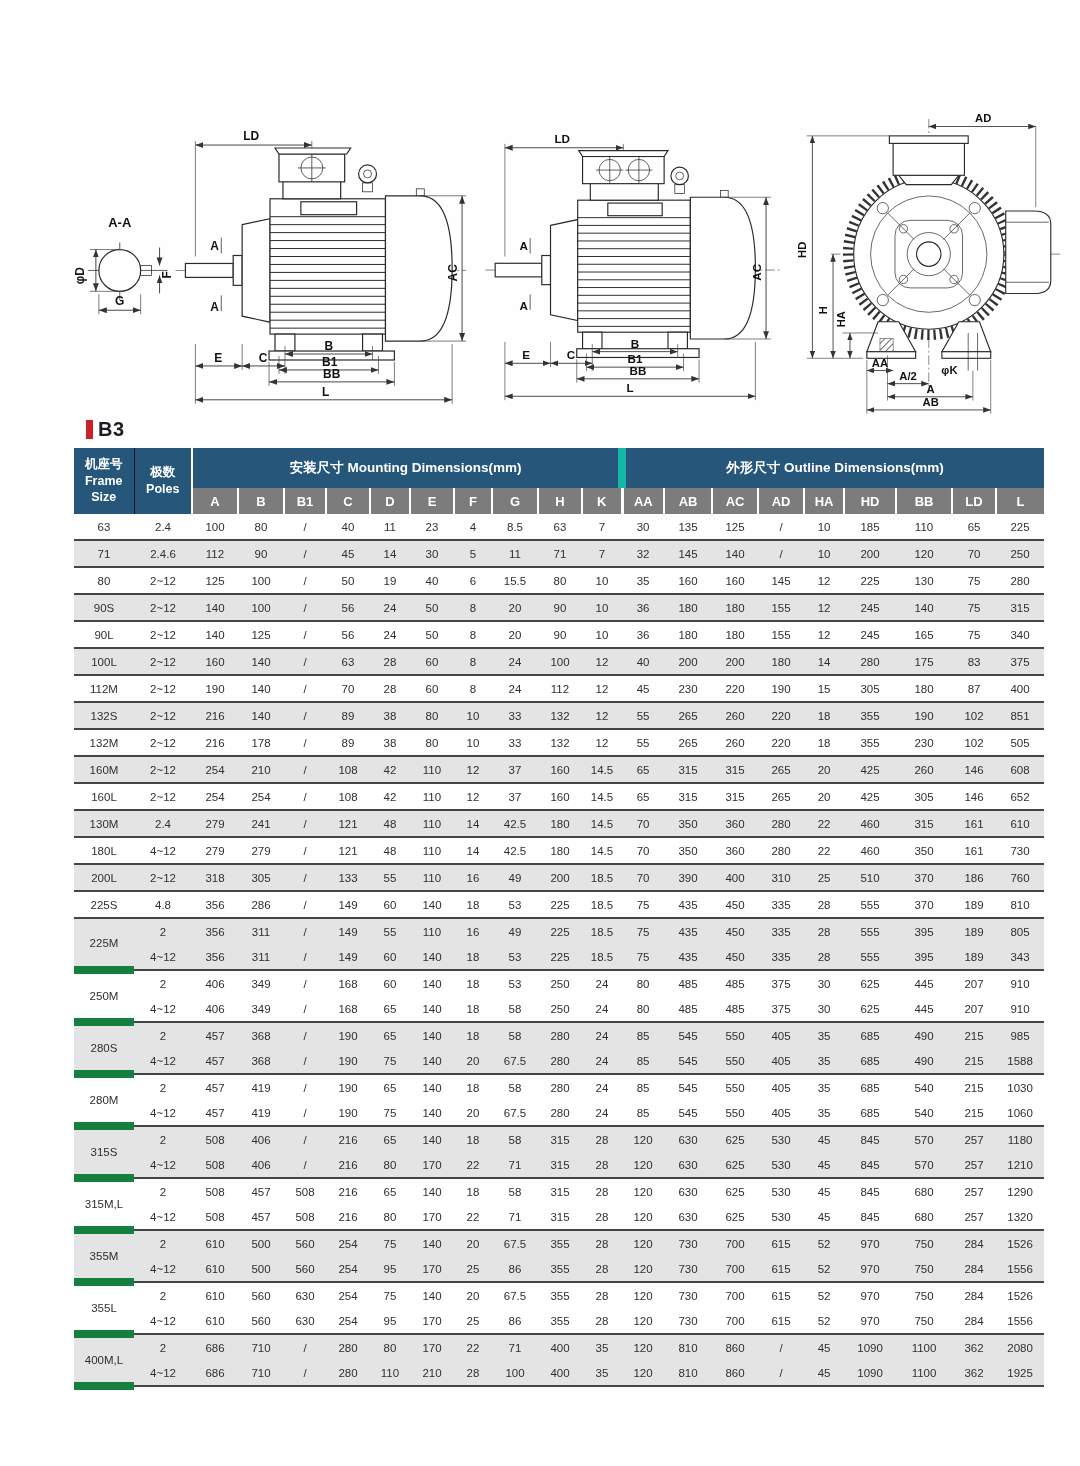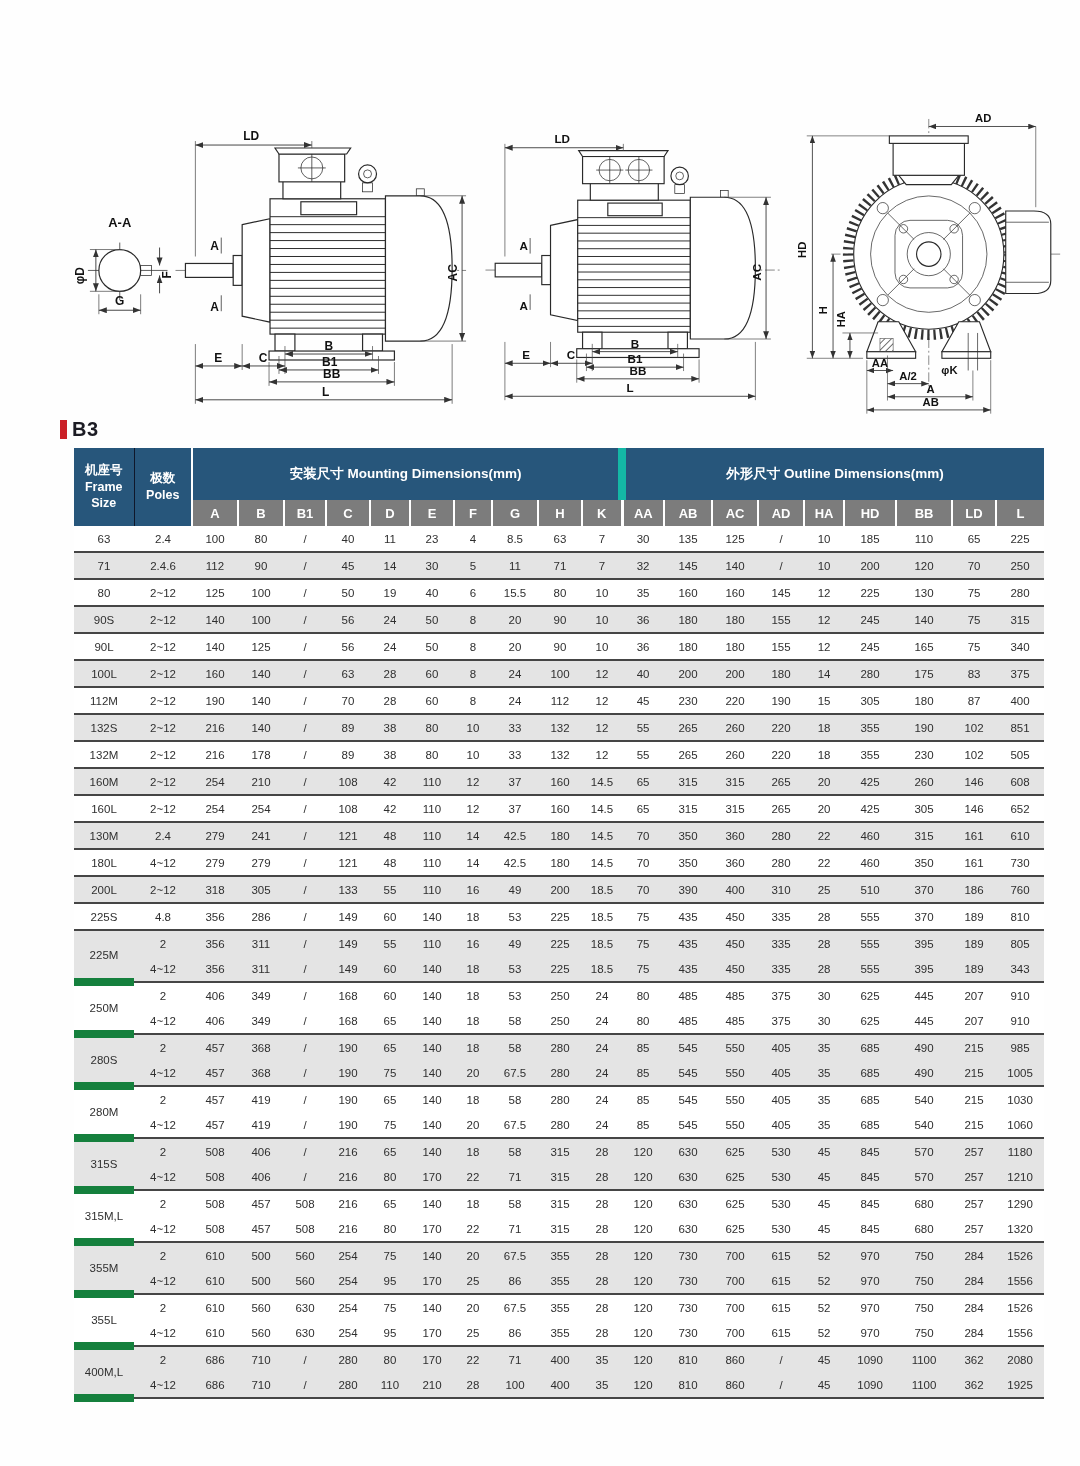"B3" .section-header { left: 60px -> 86px }
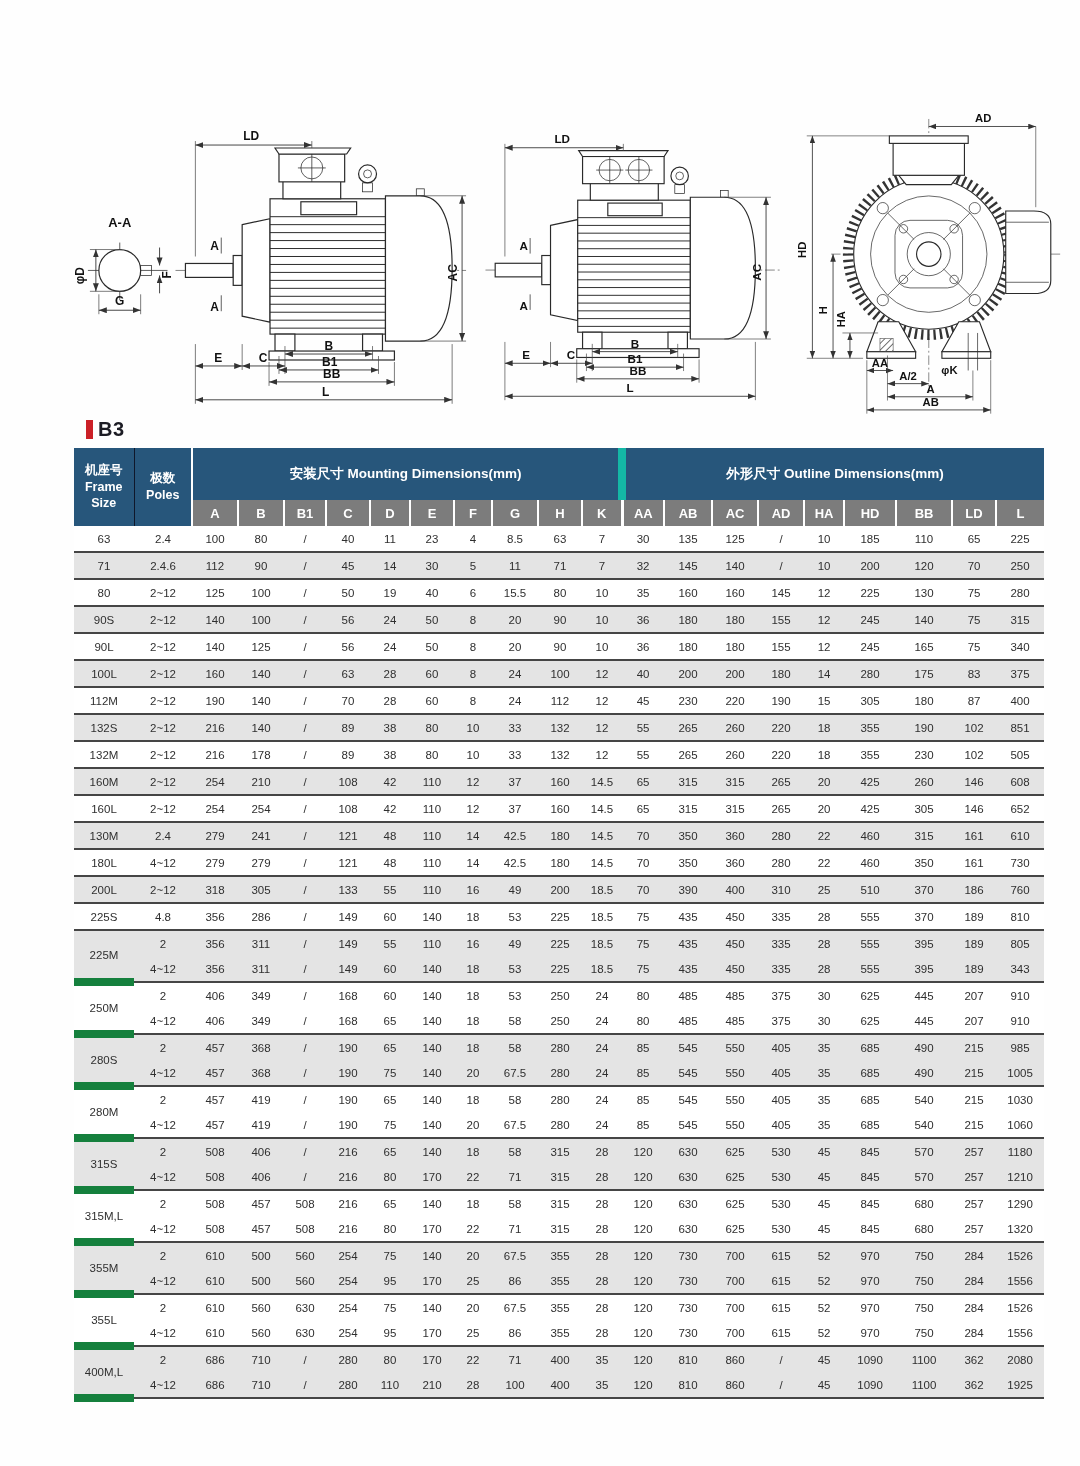"安装尺寸 Mounting Dimensions(mm)" .grp { height: 52px -> 40px }
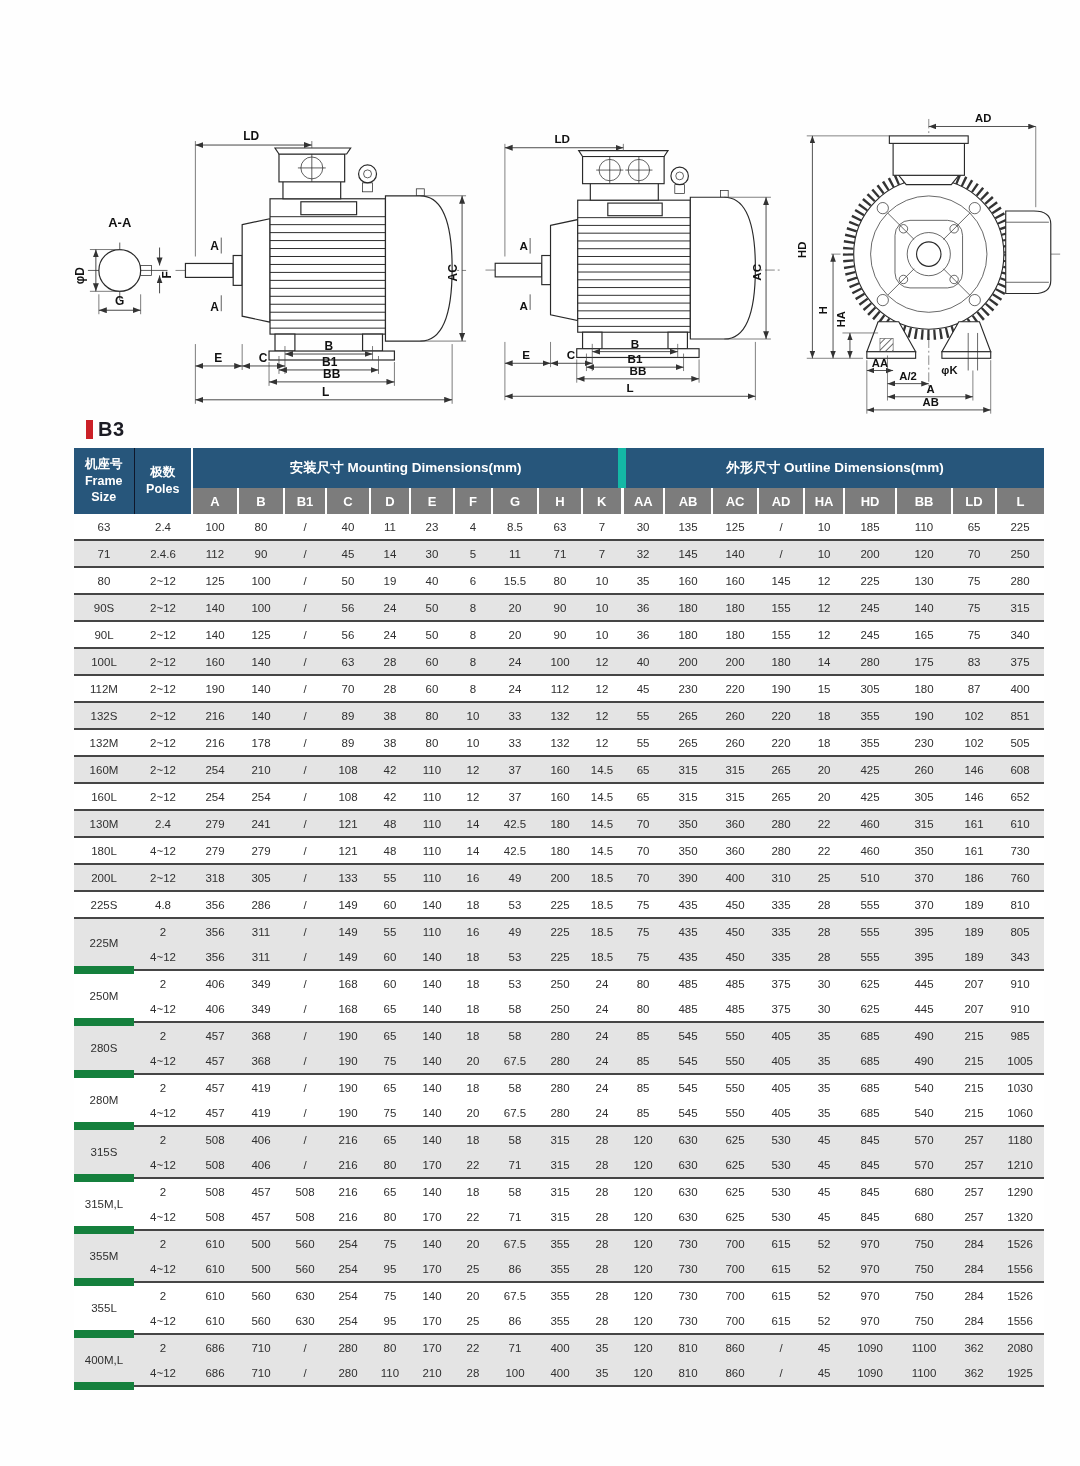"1005" td { text: 1005 -> 1588 }
